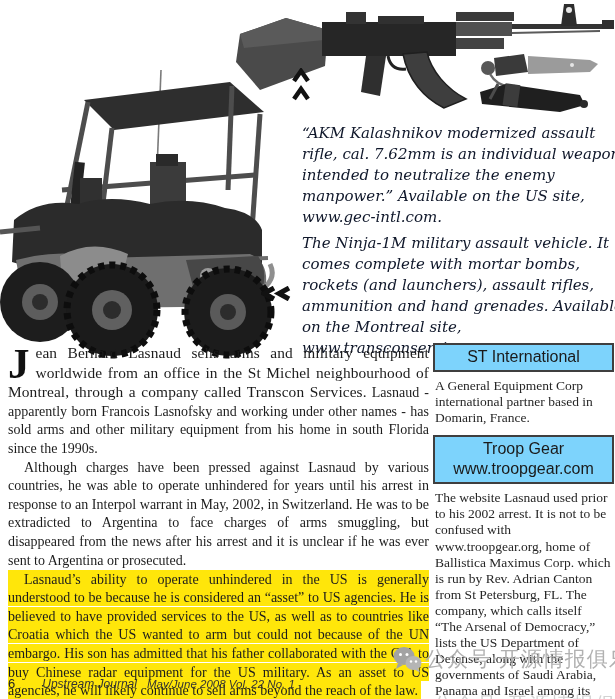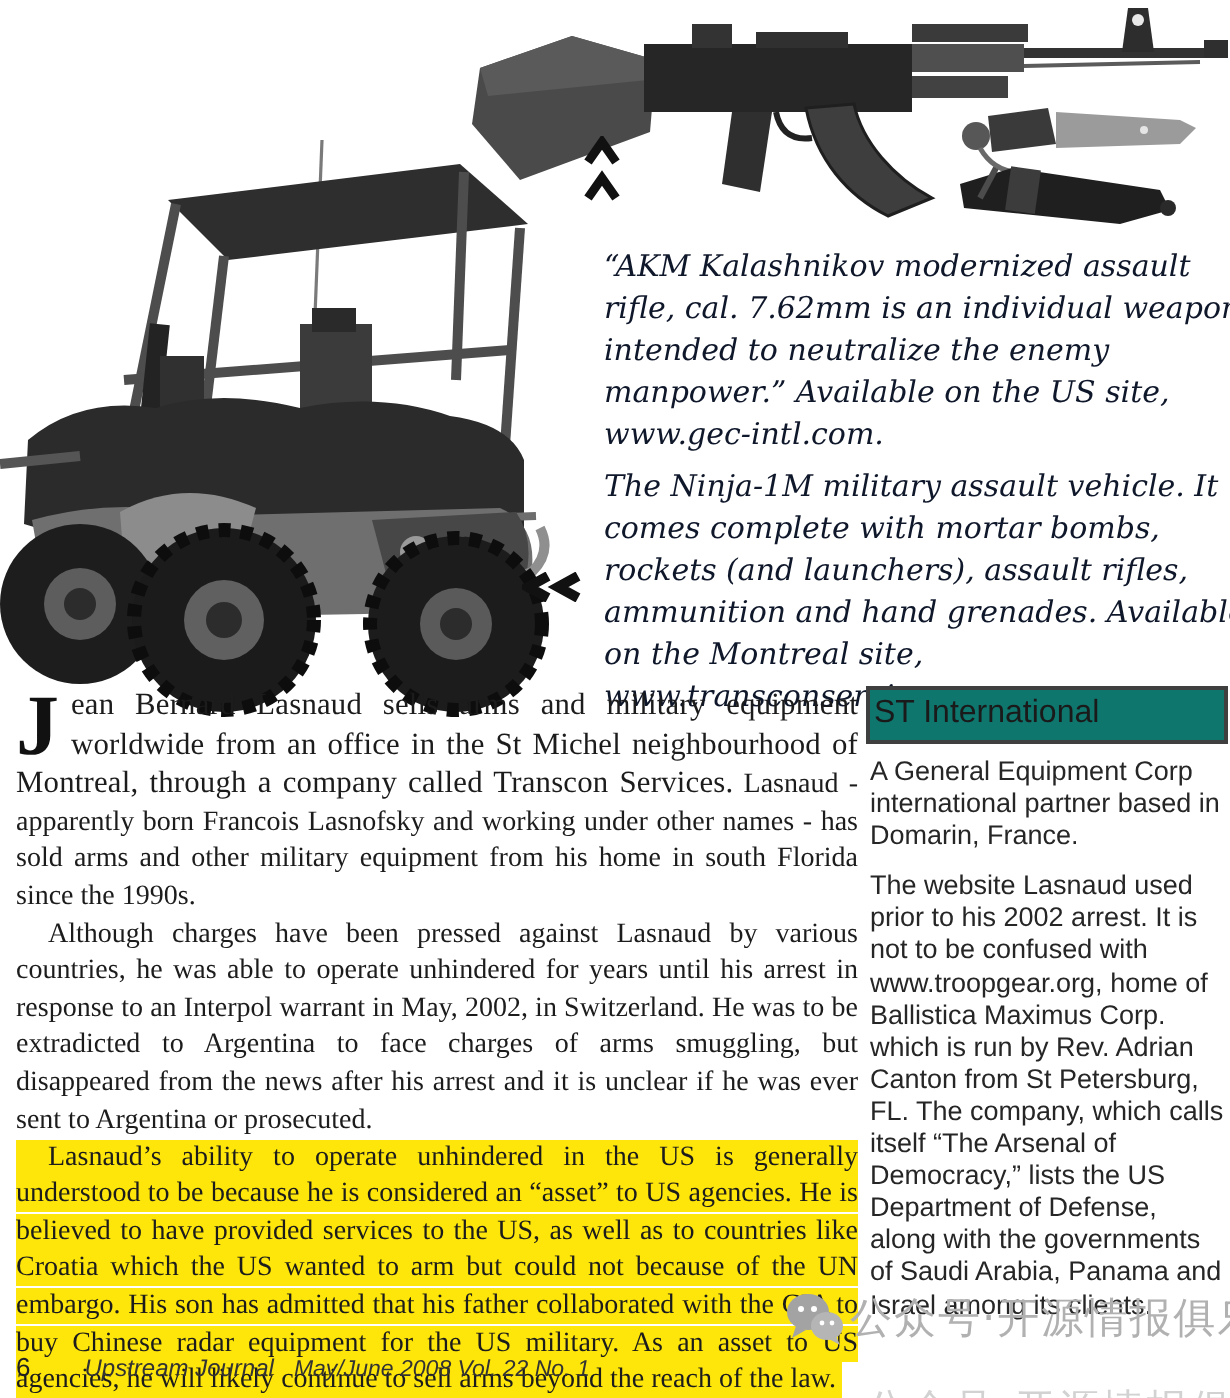"ST International" .sbox { background: #0f766e -> #7dd3fc; text-align: left -> center }
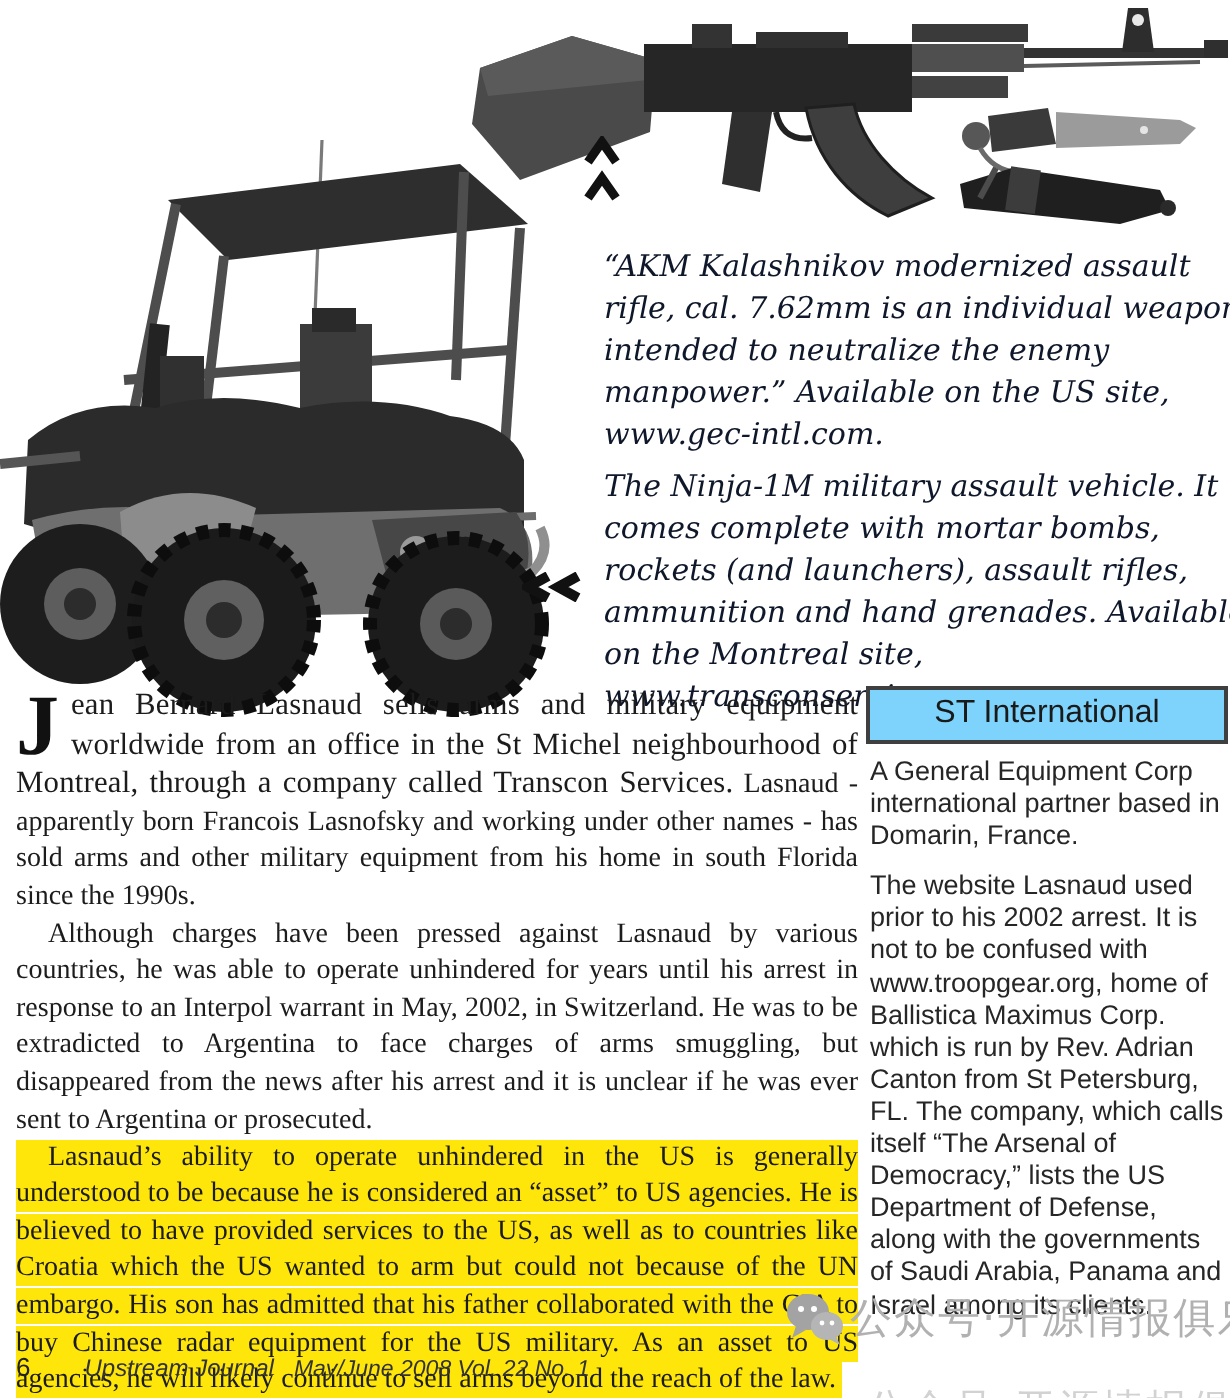"A General Equipment Corp international" .snote { font-family: Liberation Sans, sans-serif -> Liberation Serif, serif }
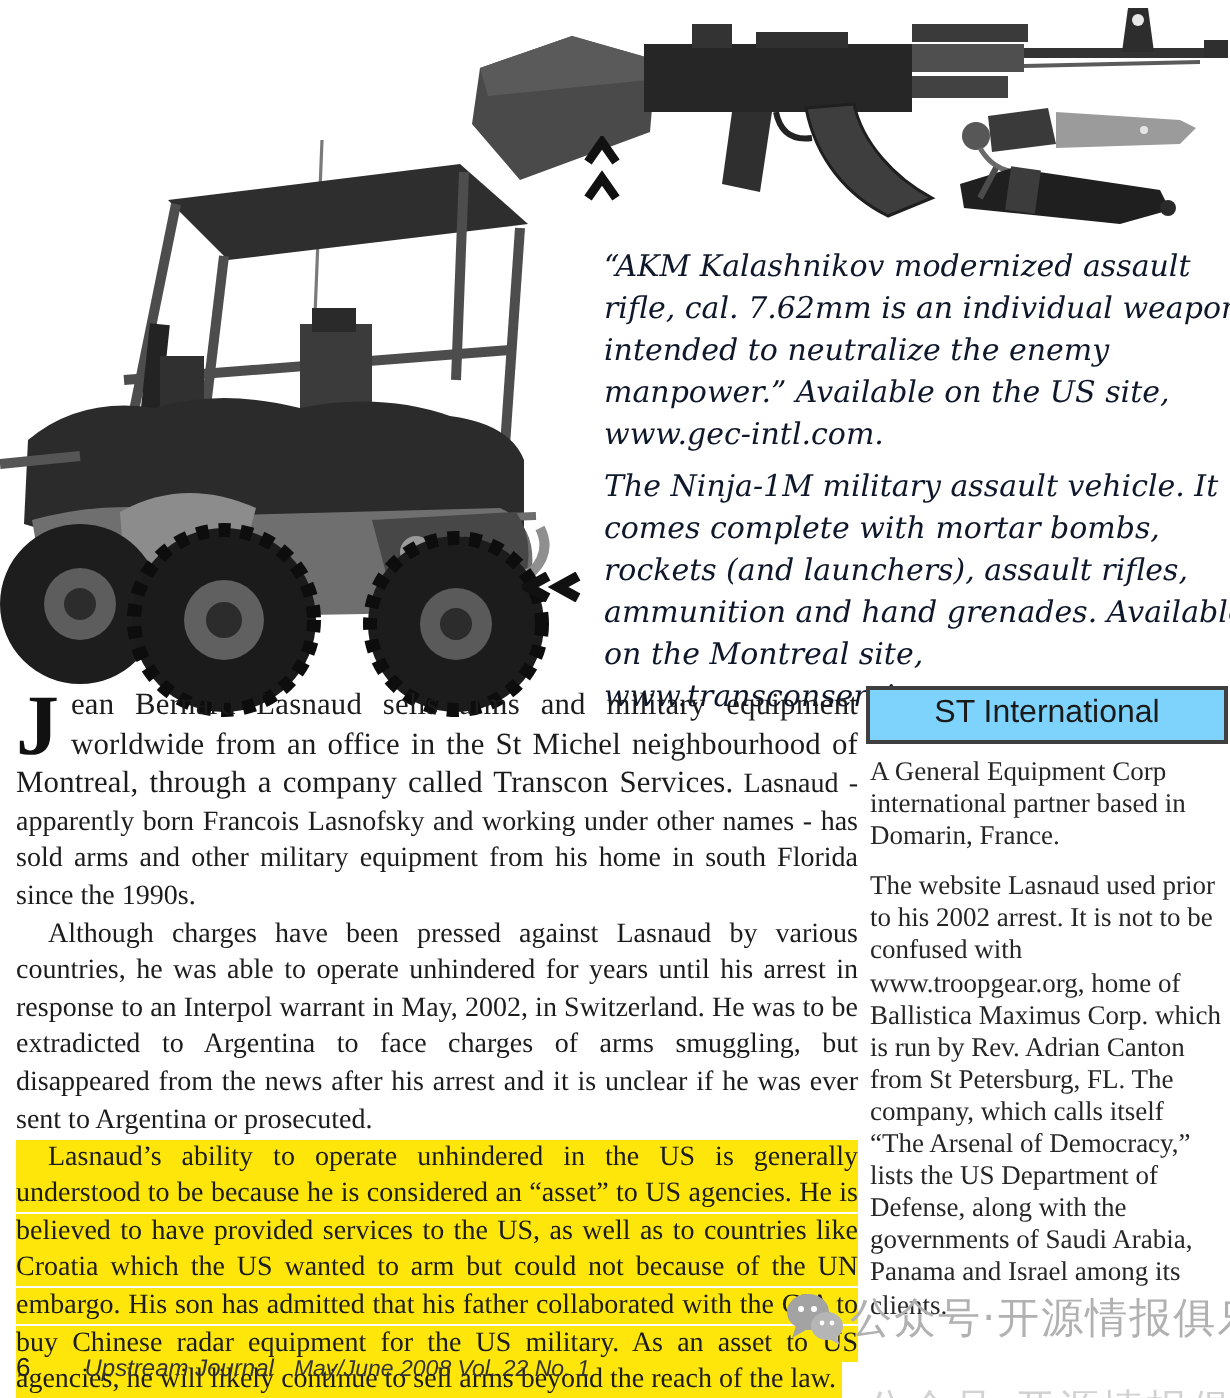"Troop Gear" div.sbox { html: none -> <div> <div>Troop Gear</div> <div>www.troopgear.com</div> </div> }
